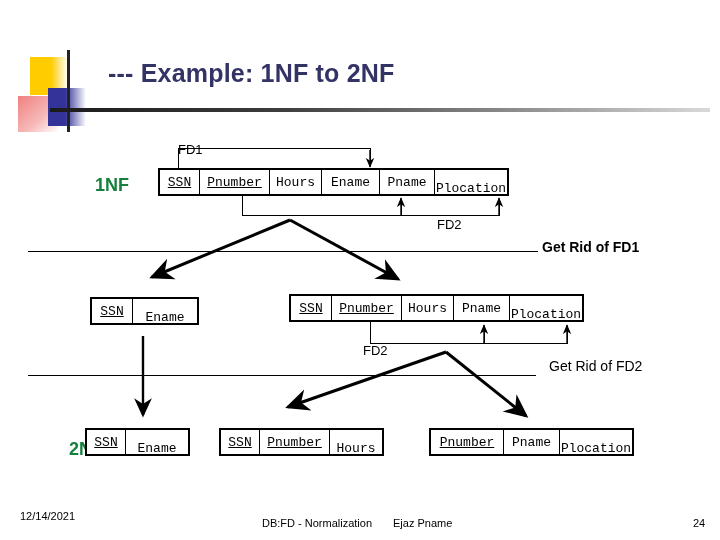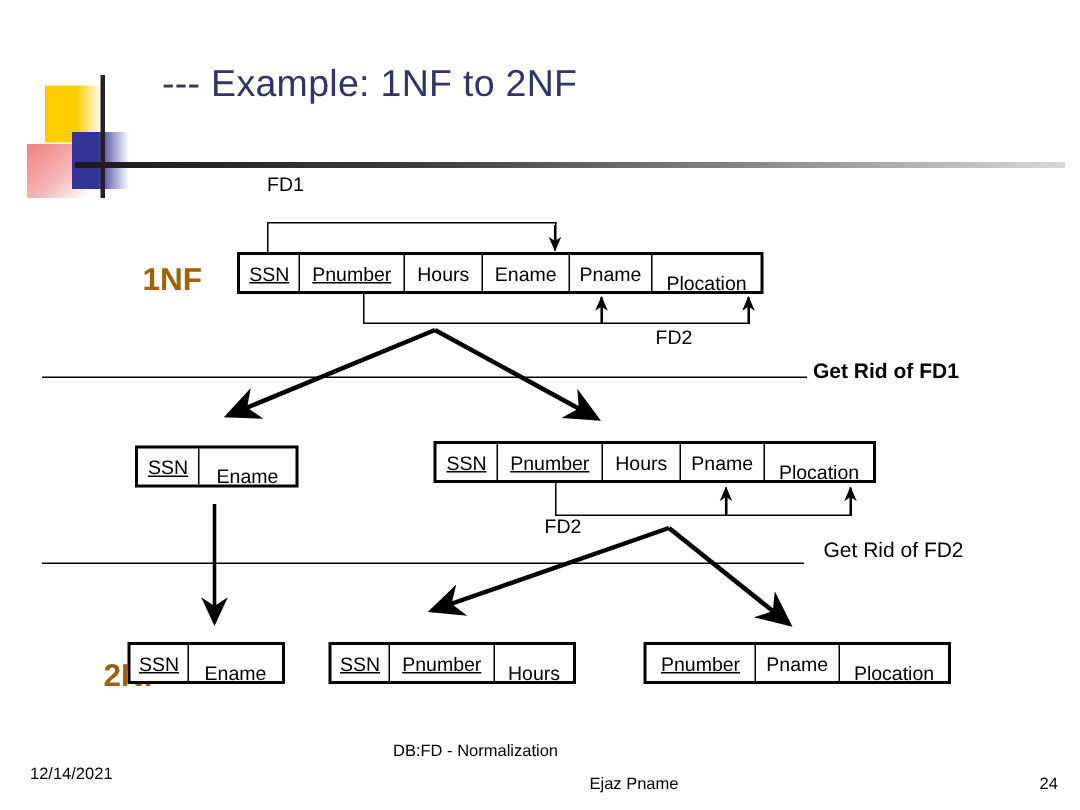"--- Example: 1NF to 2NF" .slide-title { font-weight: 400 -> 700; top: 42px -> 59px }
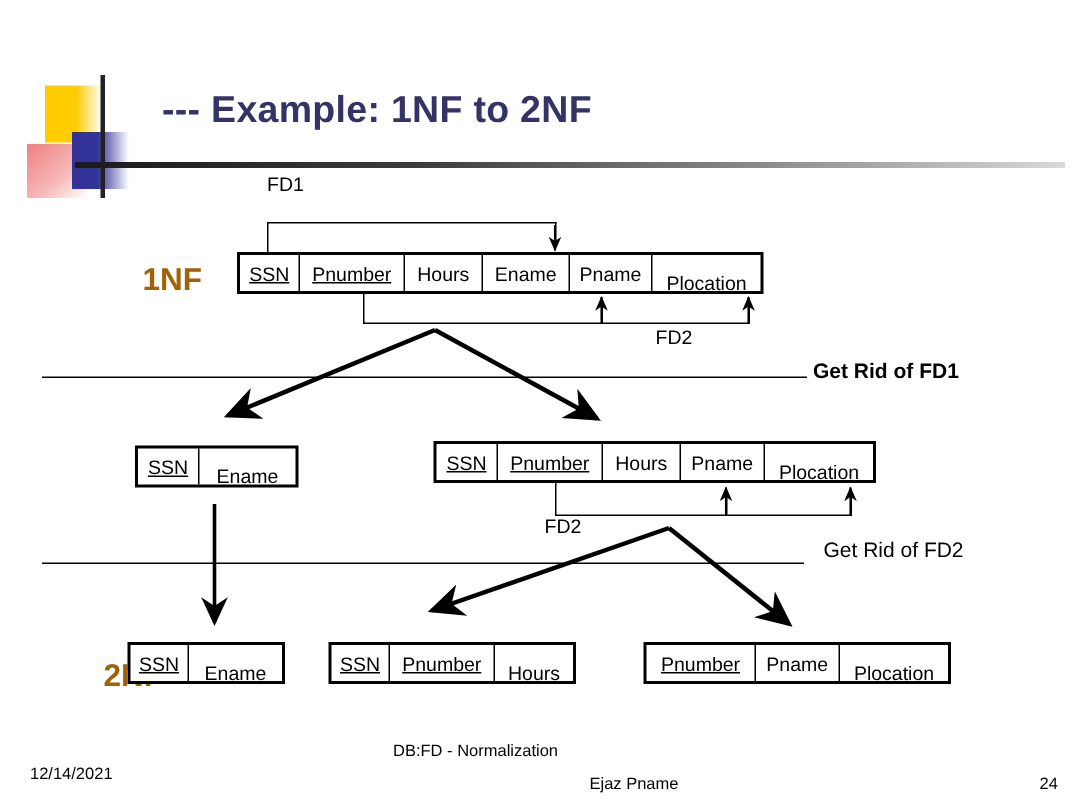"FD1" div.fd-label { top: 115px -> 142px }
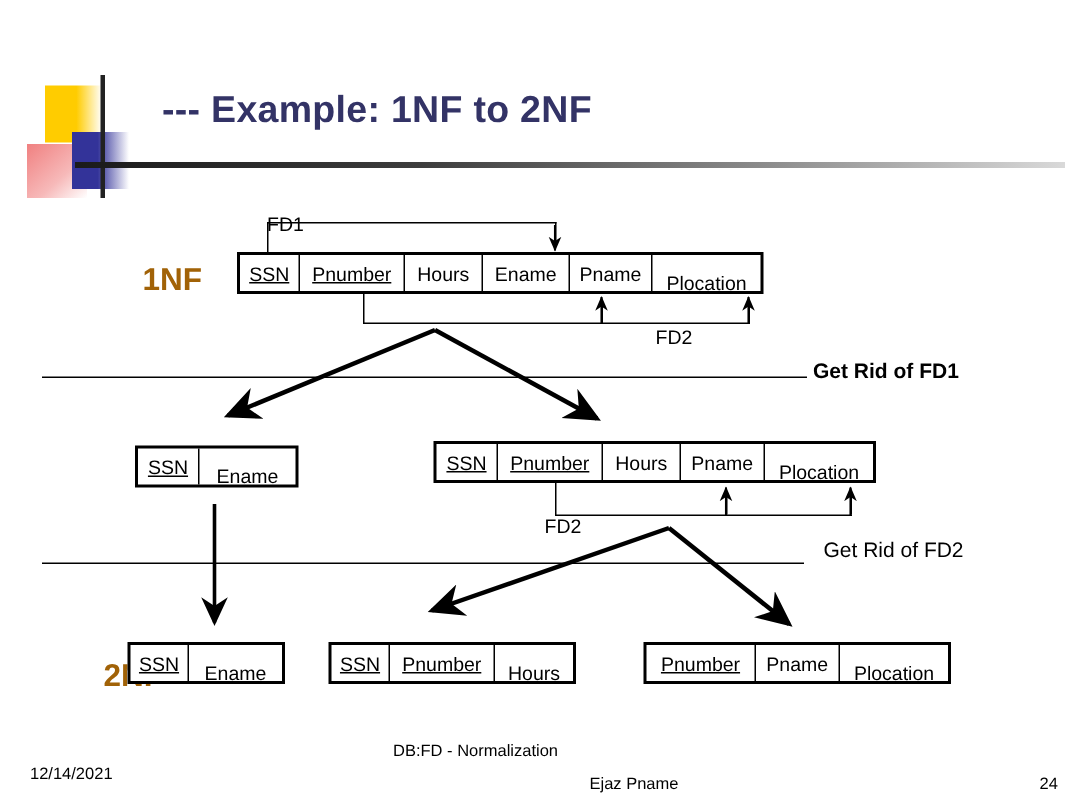"1NF" .nf-label { color: #a16207 -> #15803d; font-size: 21px -> 18px }
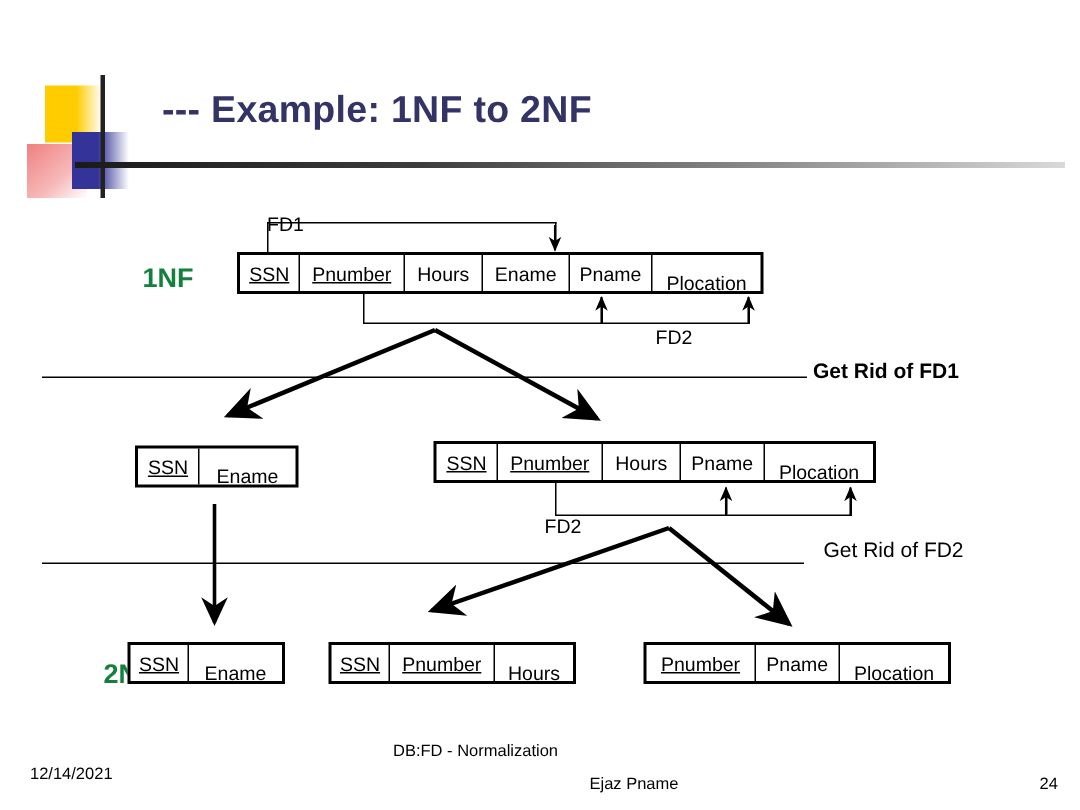"SSN" .rel .cell { font-family: none -> Liberation Mono, monospace }
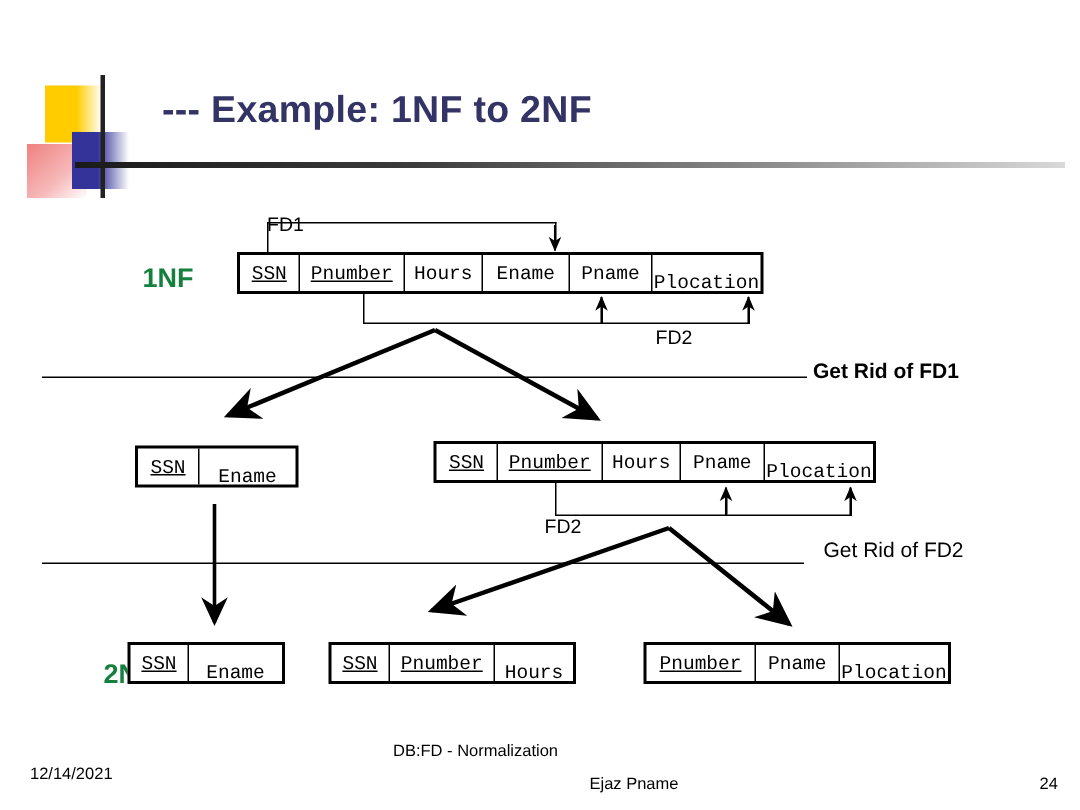"DB:FD - Normalization" .footer-mid { top: 495px -> 517px }
